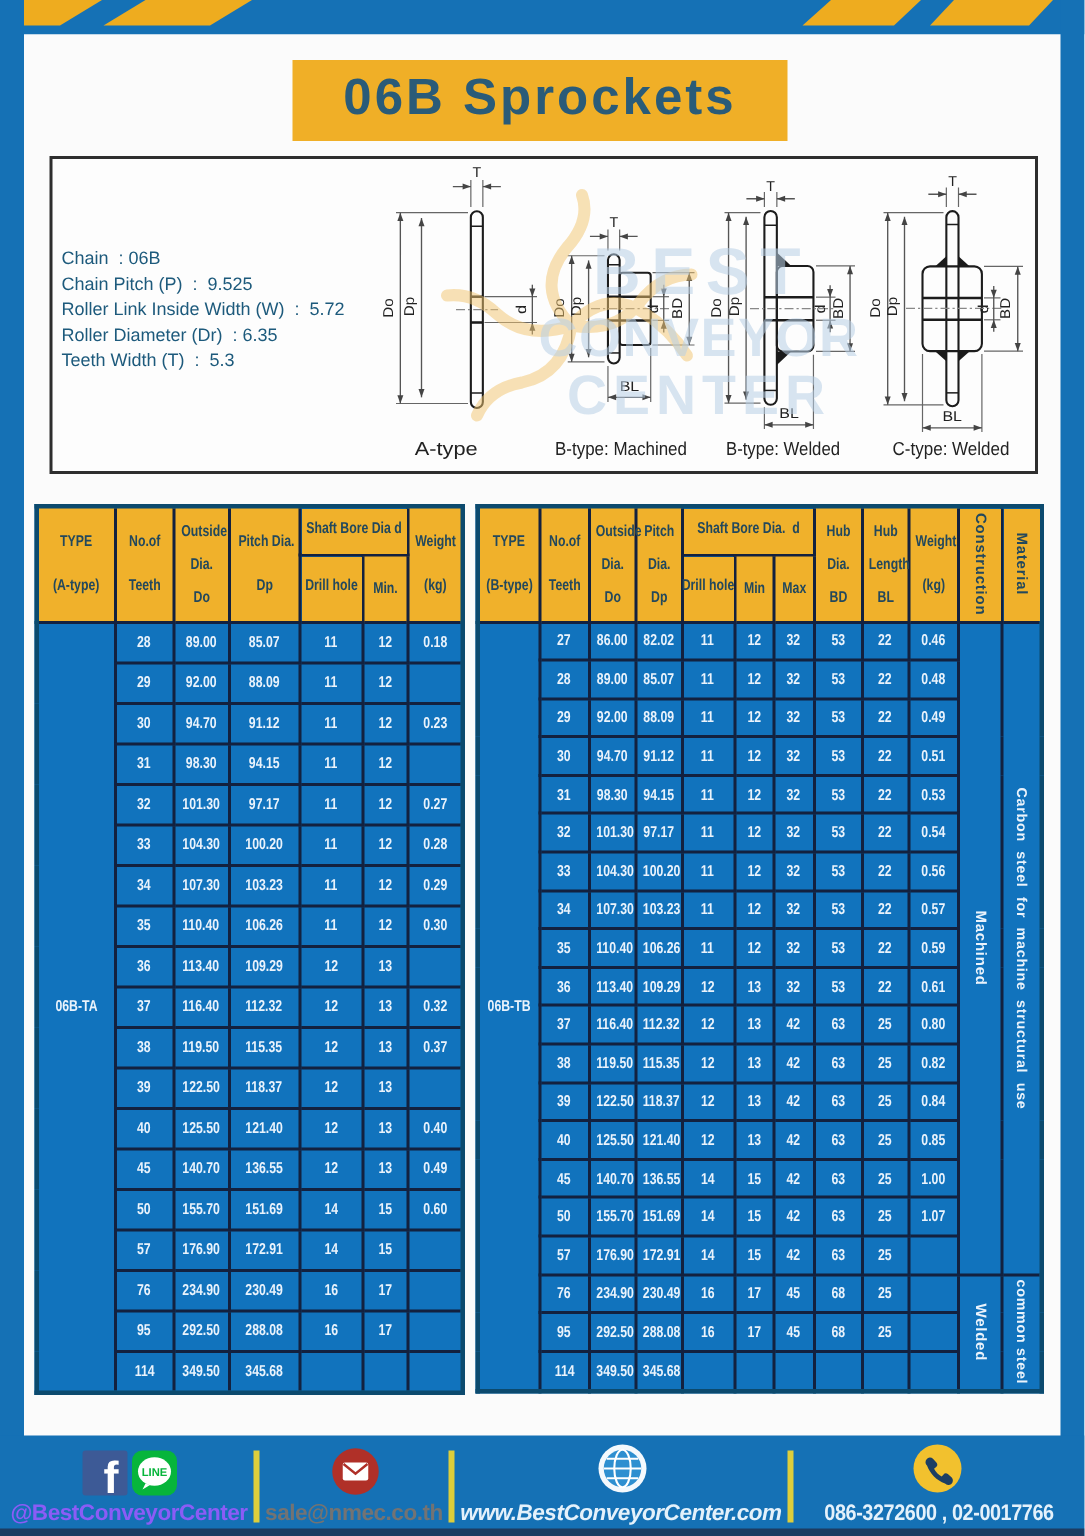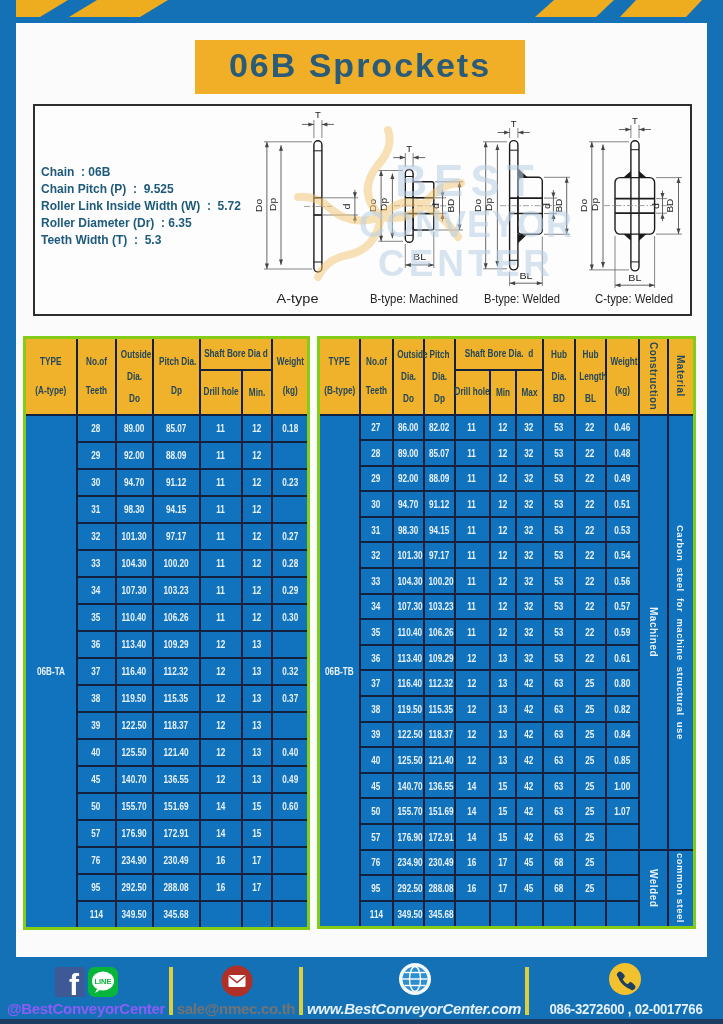"Chain : 06B" div.abs { font-weight: bold -> normal }
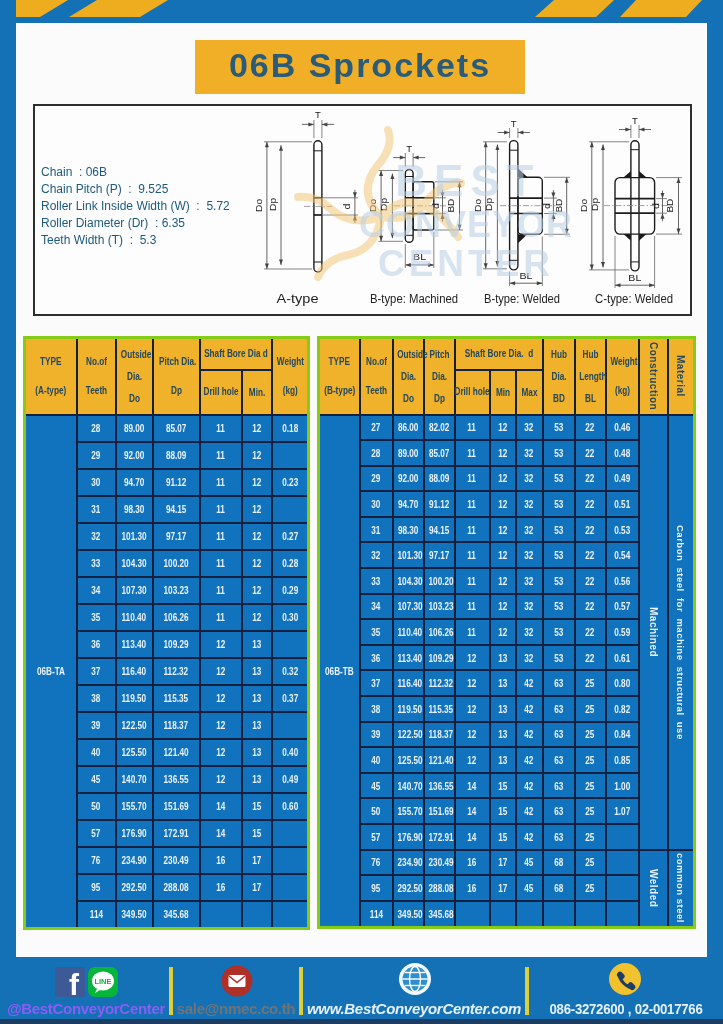"TYPE" table.dt { border: 3px solid #84cc16 -> 3px solid #0c4a6e }
